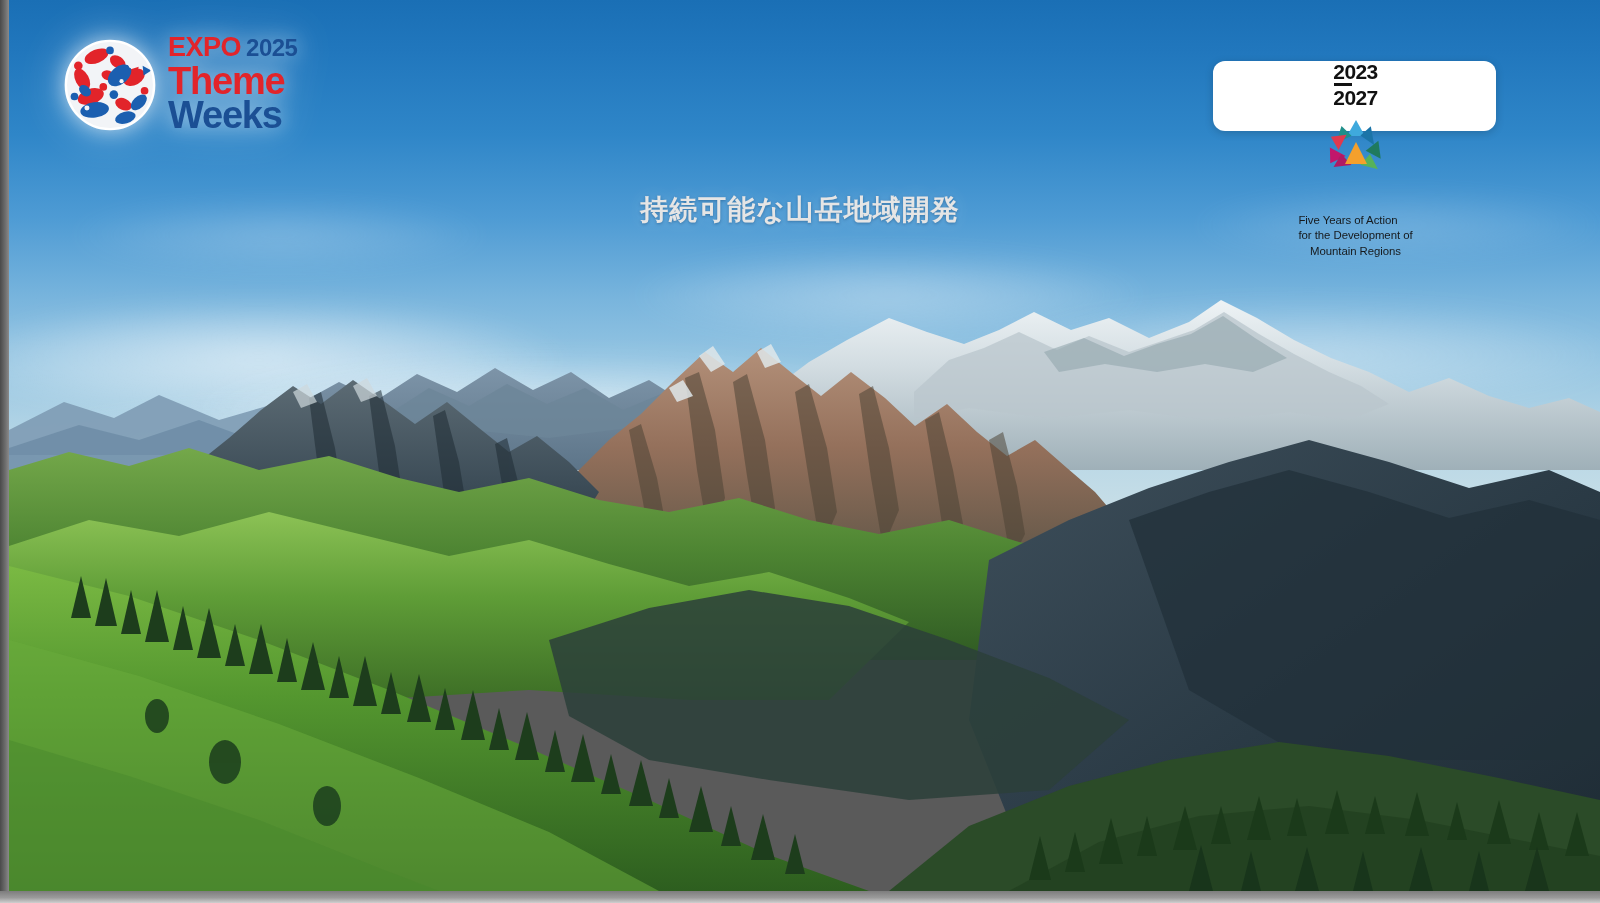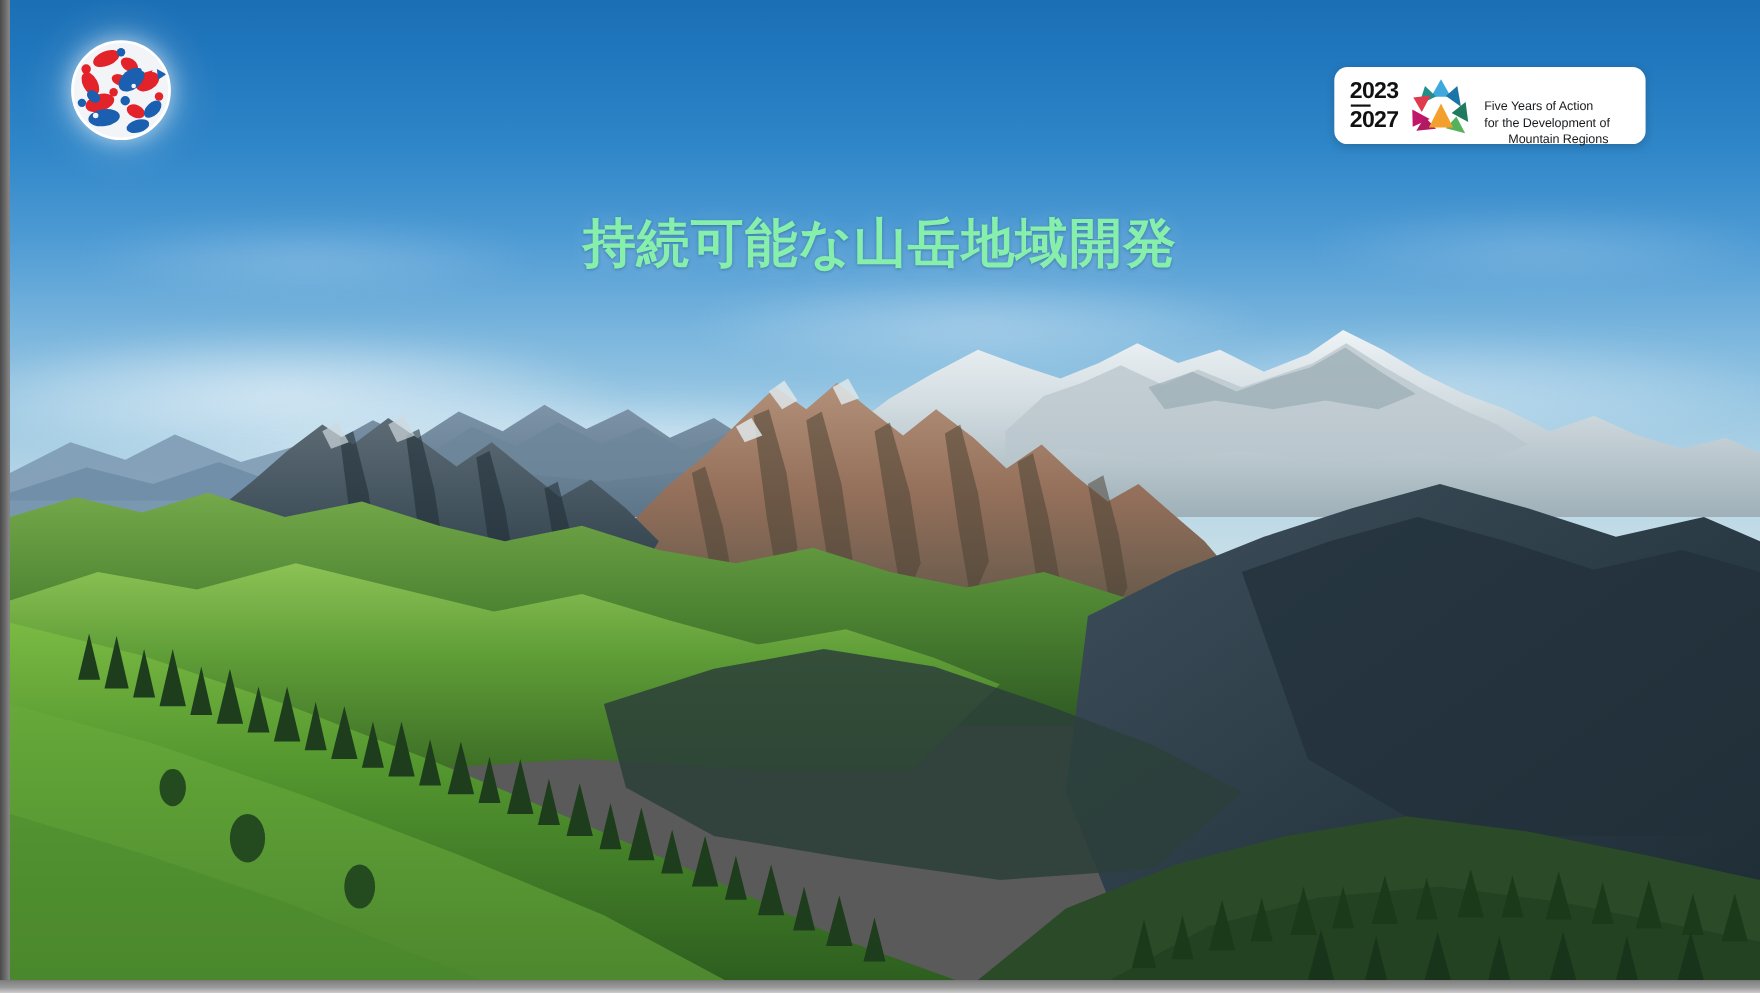"EXPO" div { html: none -> <div> <div> <span>EXPO</span> <span>2025</span> </div> <div>Theme</div> <div>Weeks</div> </div> }
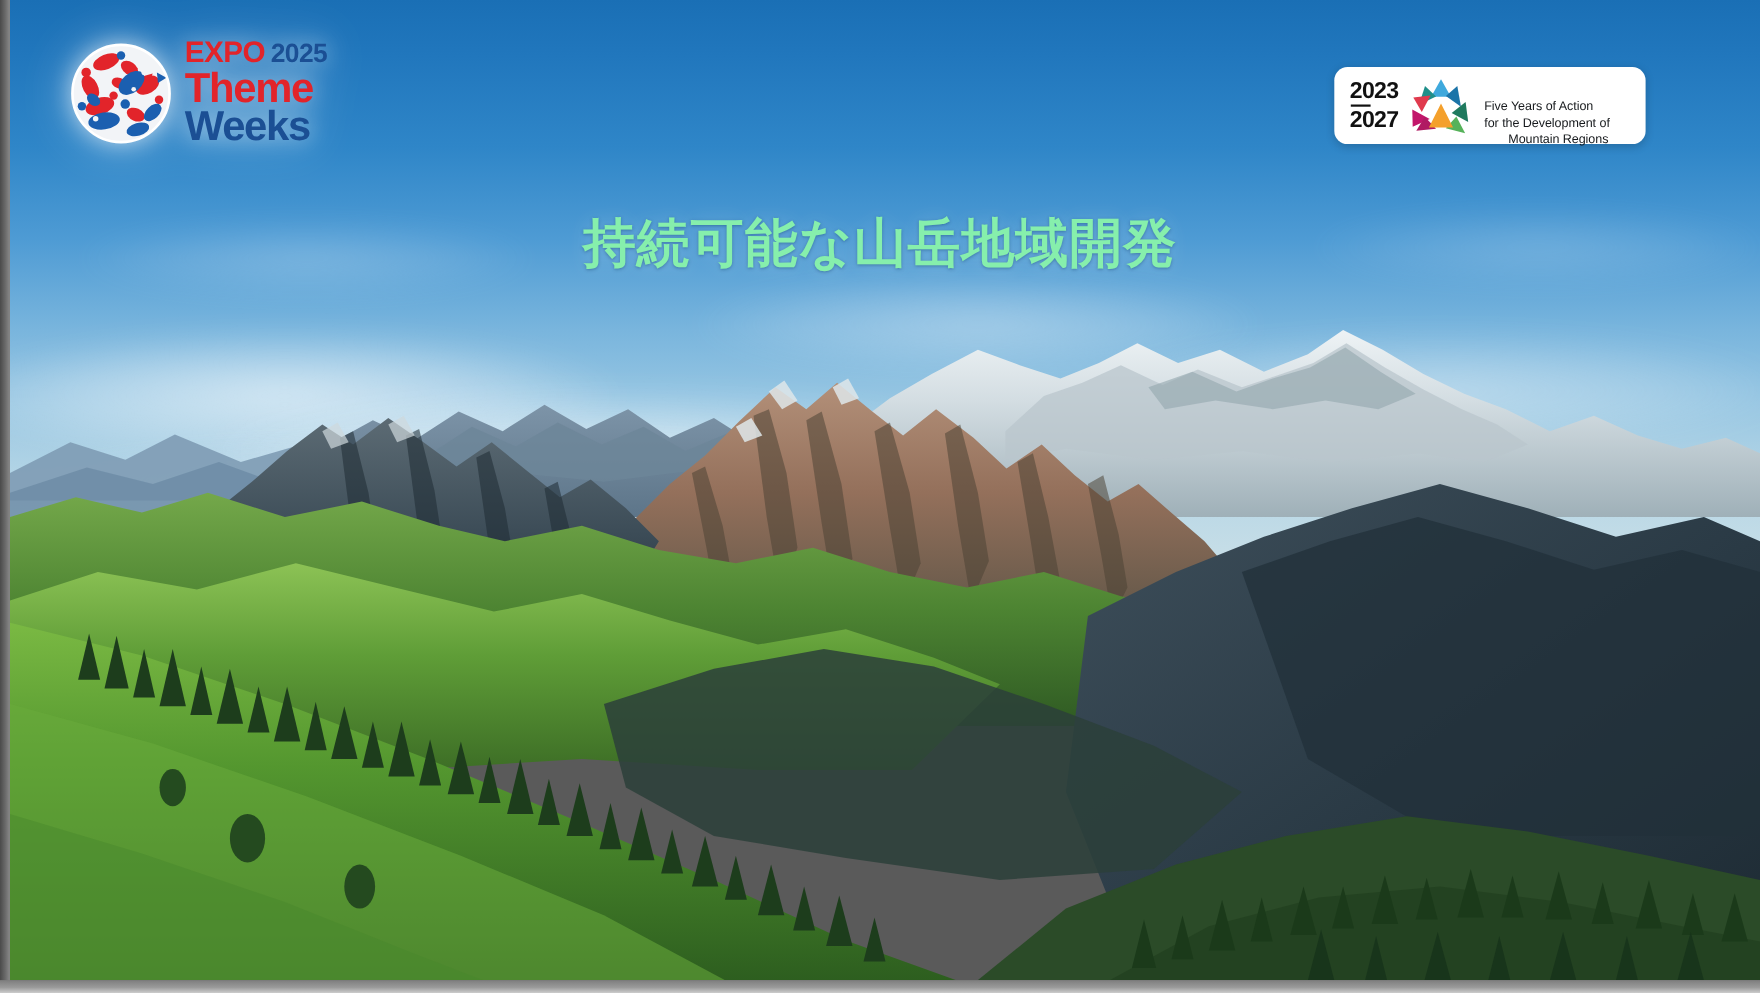"2023 2027" #mountain-badge { flex-direction: none -> column }
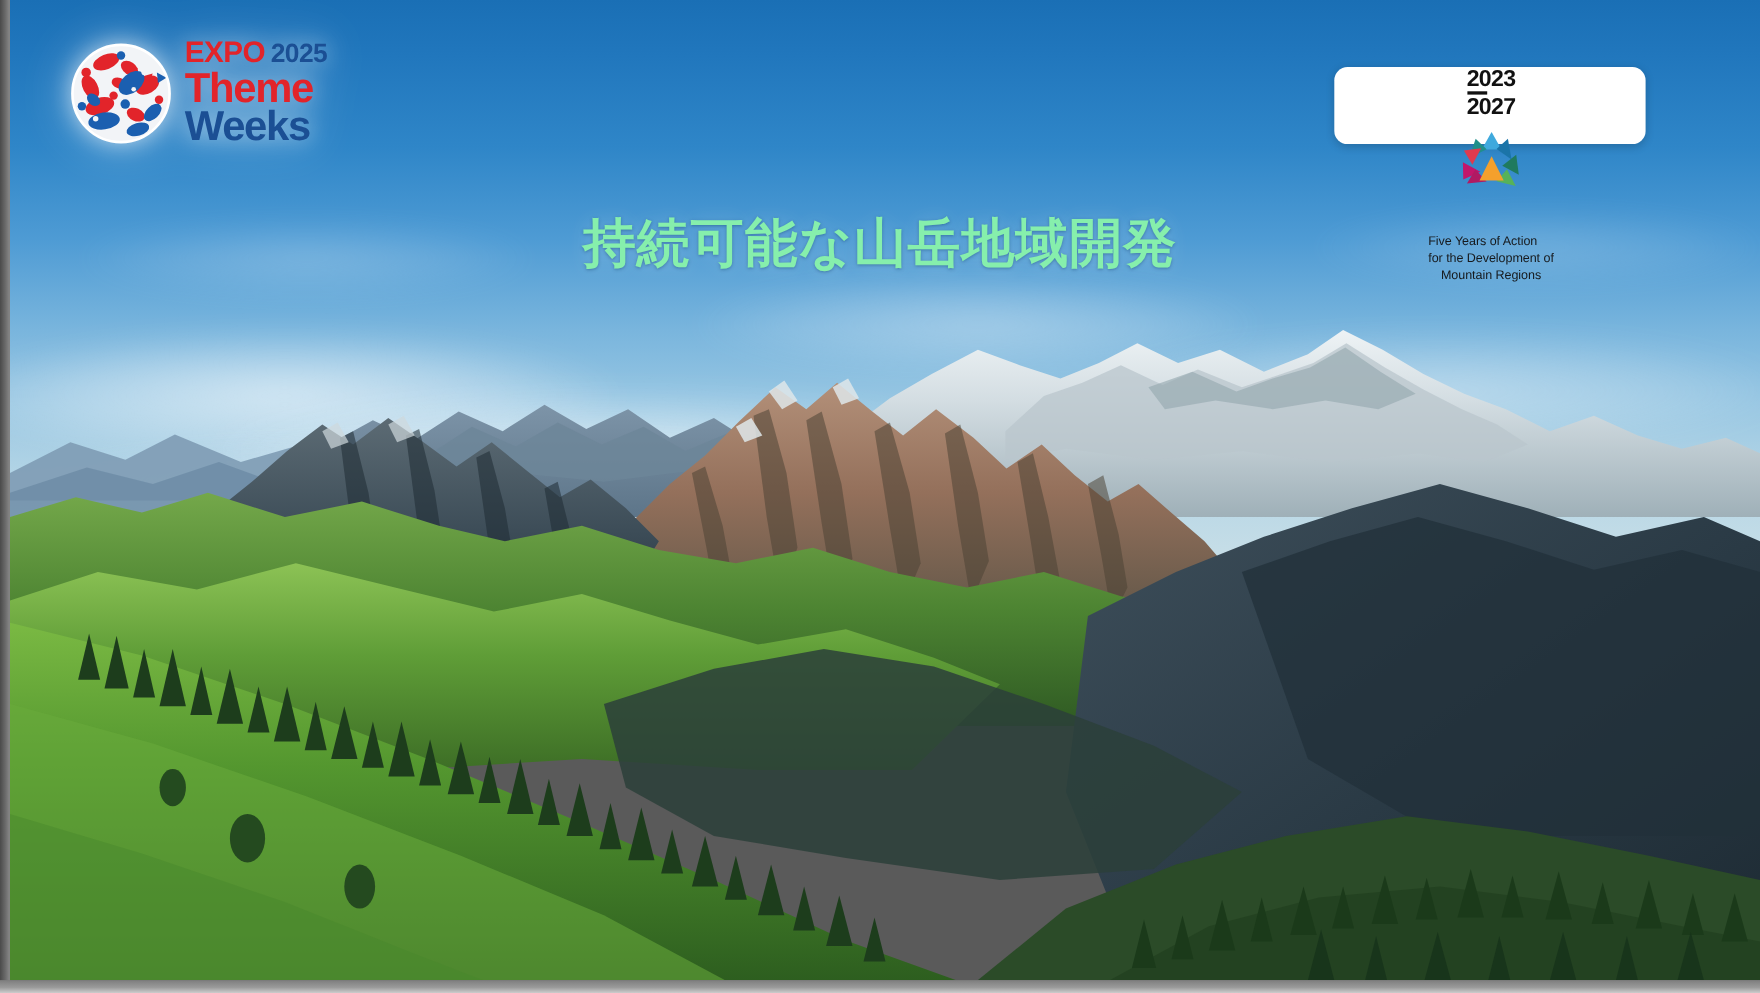"持続可能な山岳地域開発" #sub-title { color: #86efac -> #e5e5e5; font-size: 48px -> 28px }
